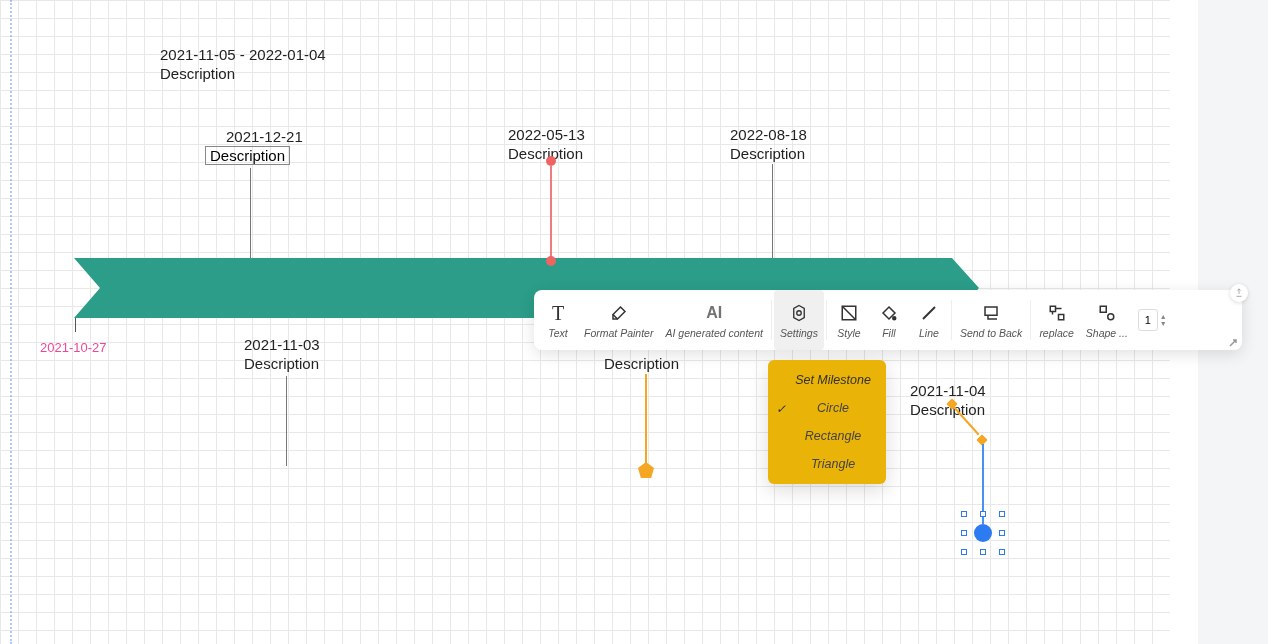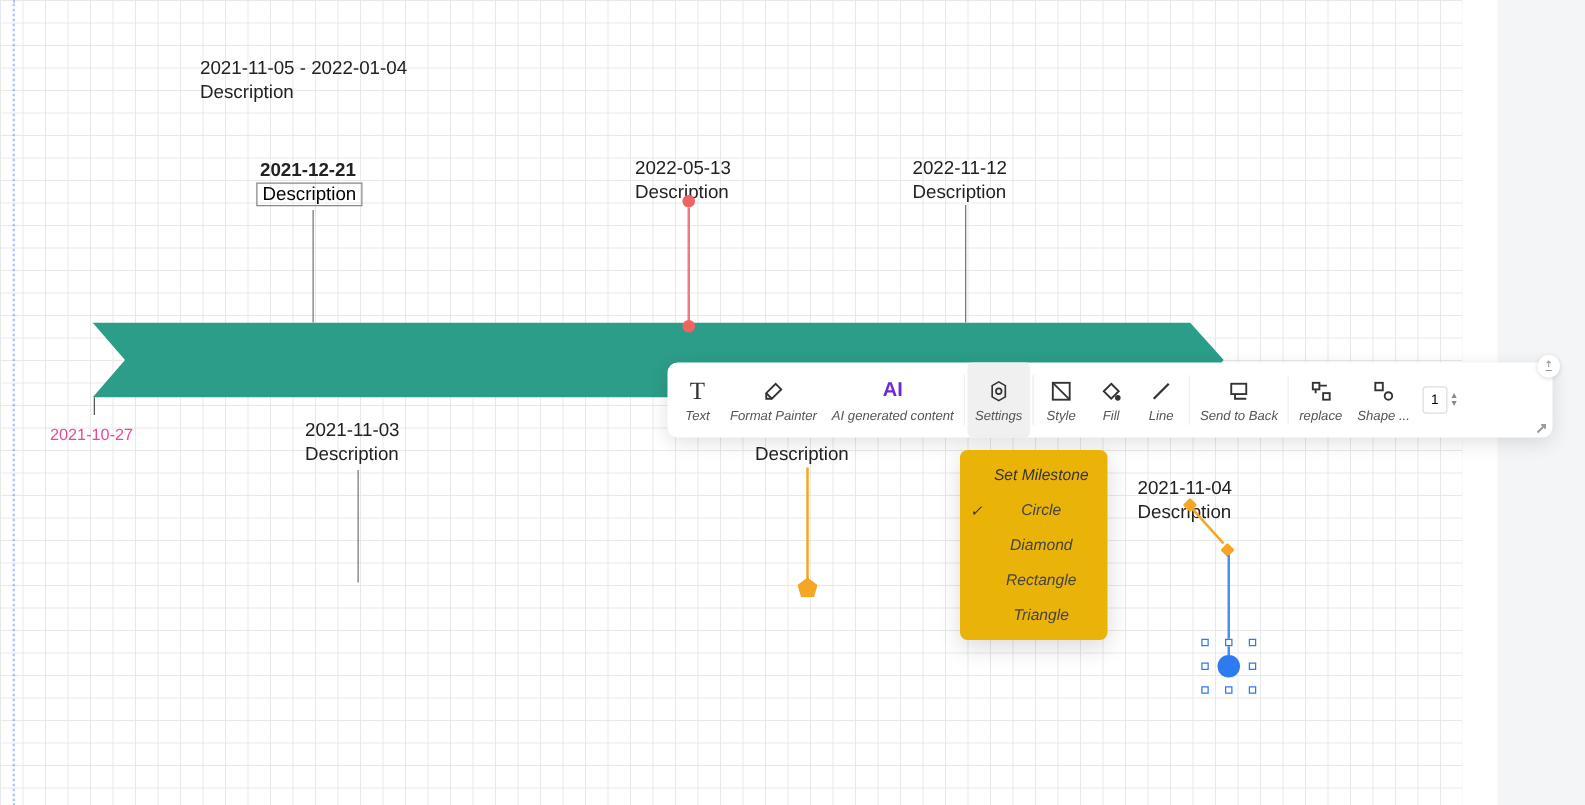"2021-12-21" div.milestone-label { font-weight: bold -> none; left: 208px -> 226px }
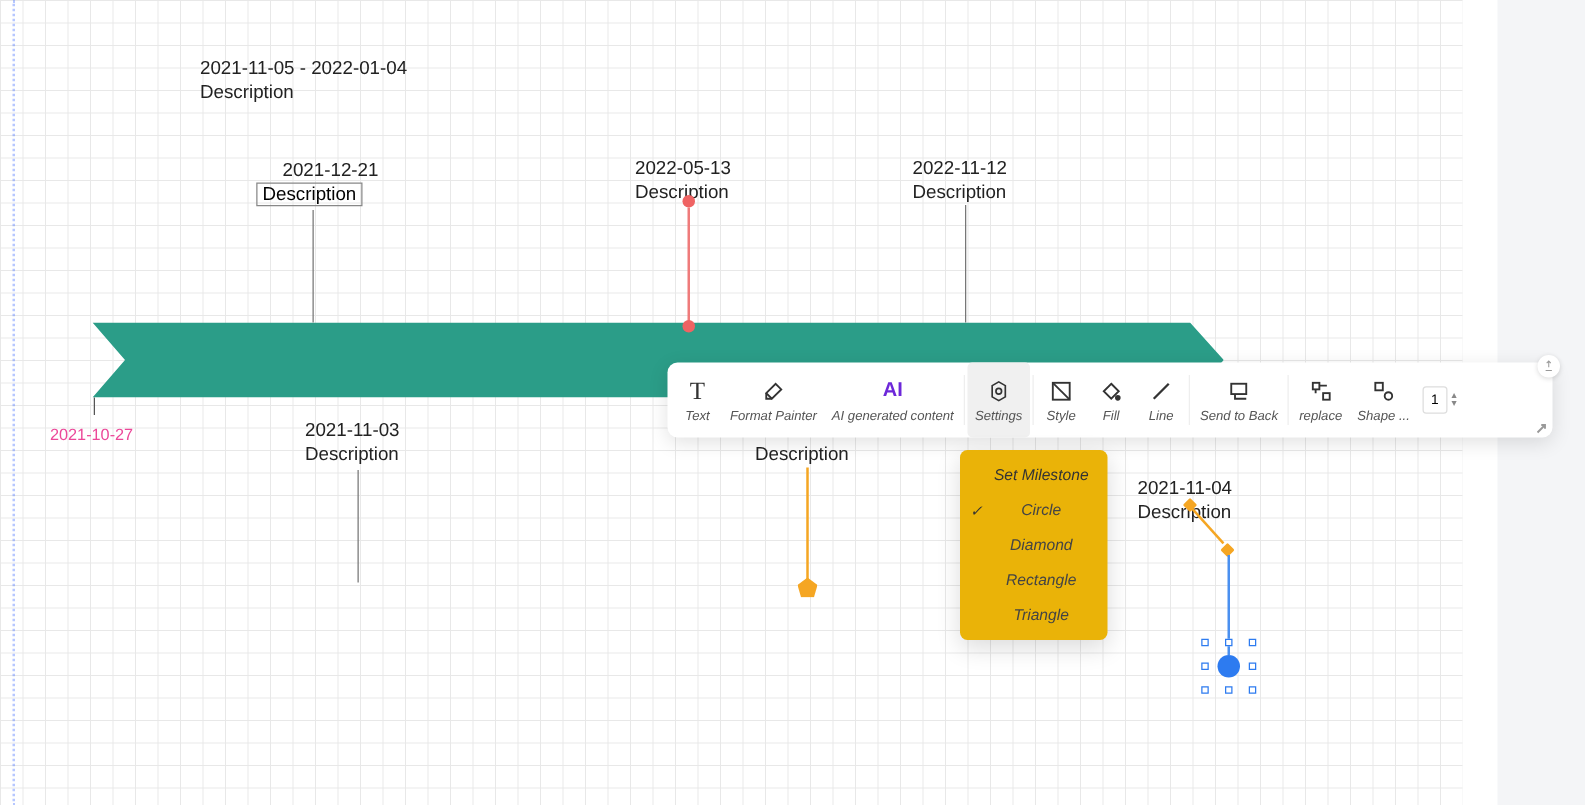"2022-11-12" span { text: 2022-11-12 -> 2022-08-18 }
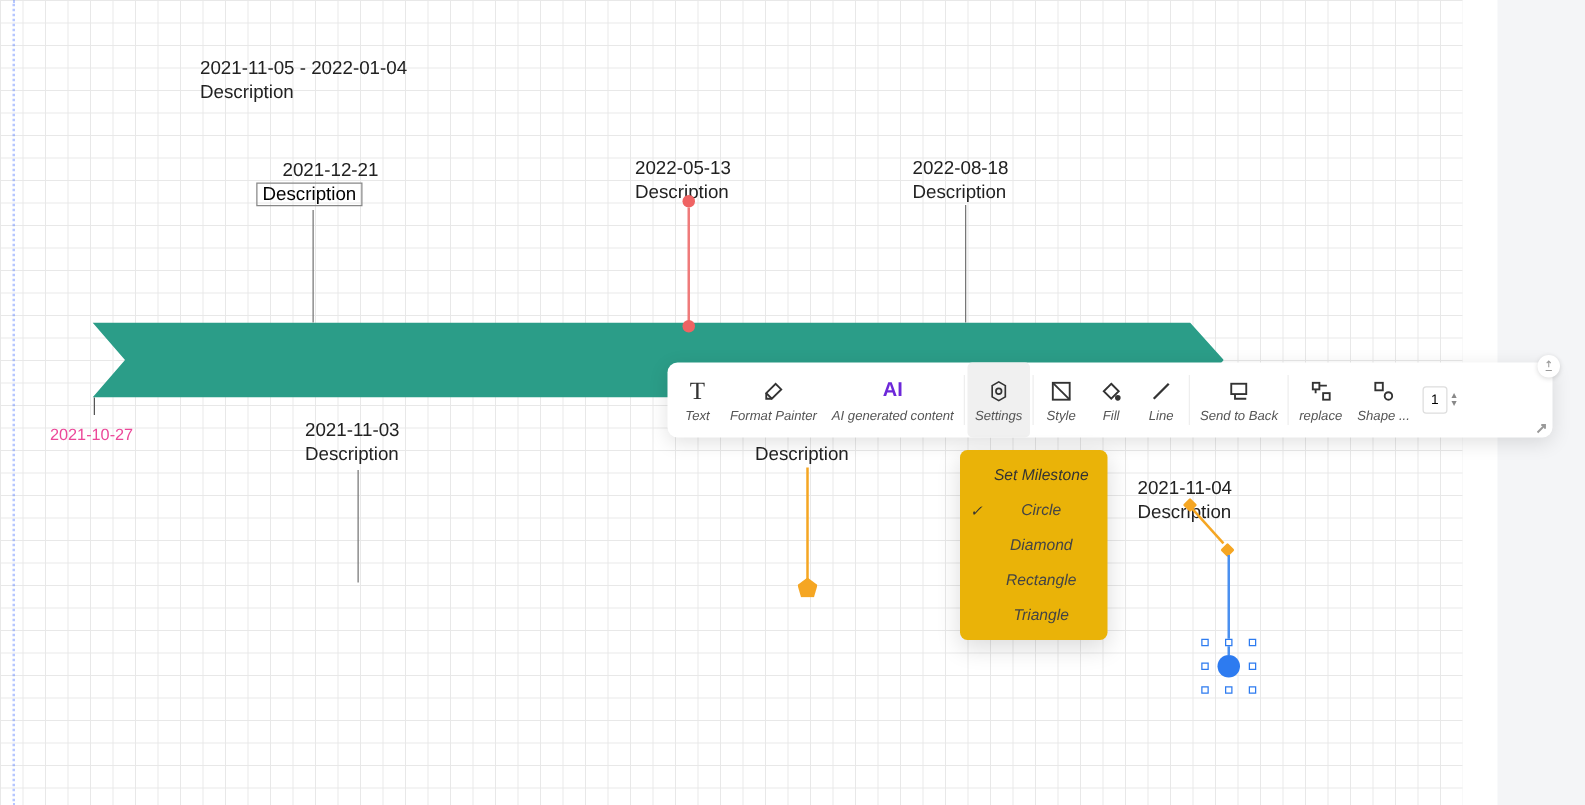"AI" .tb-ai { color: #6d28d9 -> #737373 }
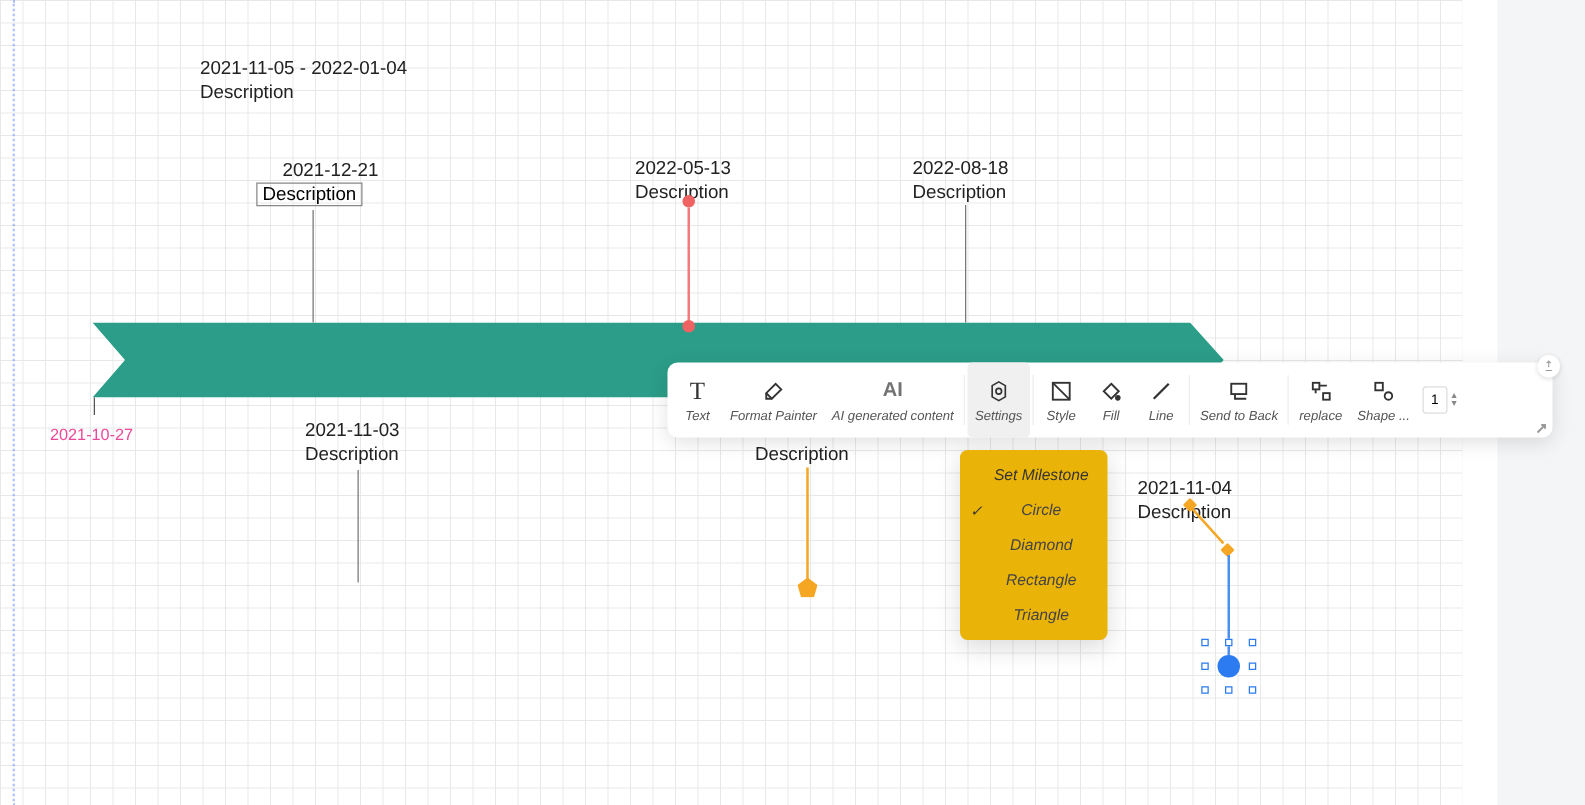"Diamond" div.dd-item { html: <div> <span>Diamond</span> </div> -> none }
